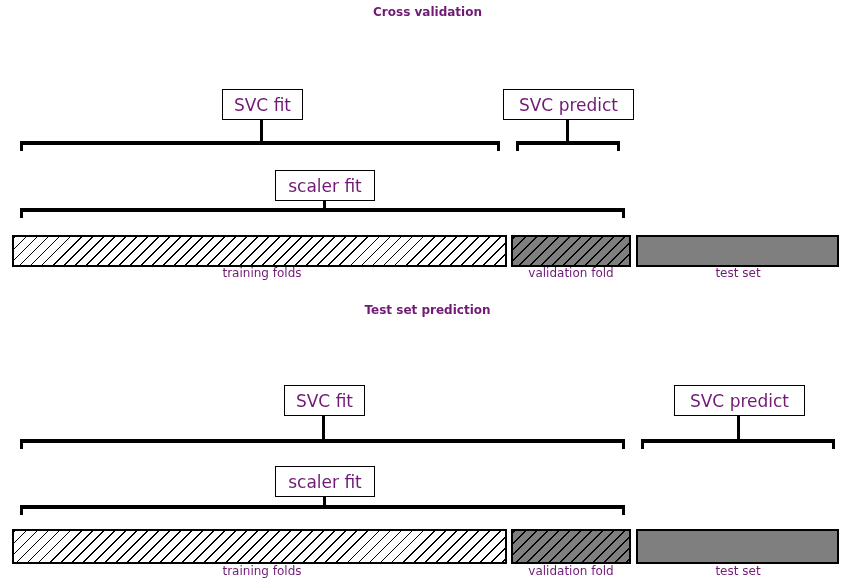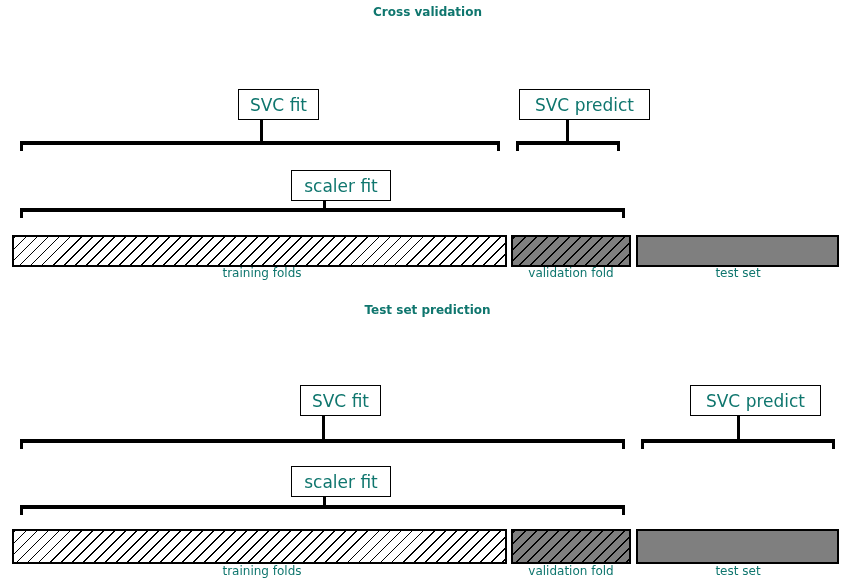"Cross validation" #figure { color: #0f766e -> #701a75 }
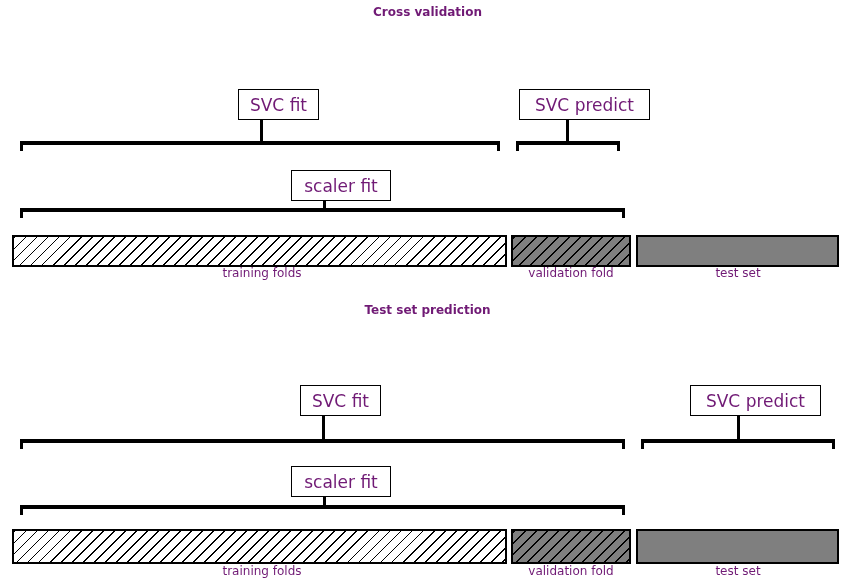"SVC fit" .annot-box { margin-left: 16px -> none }
